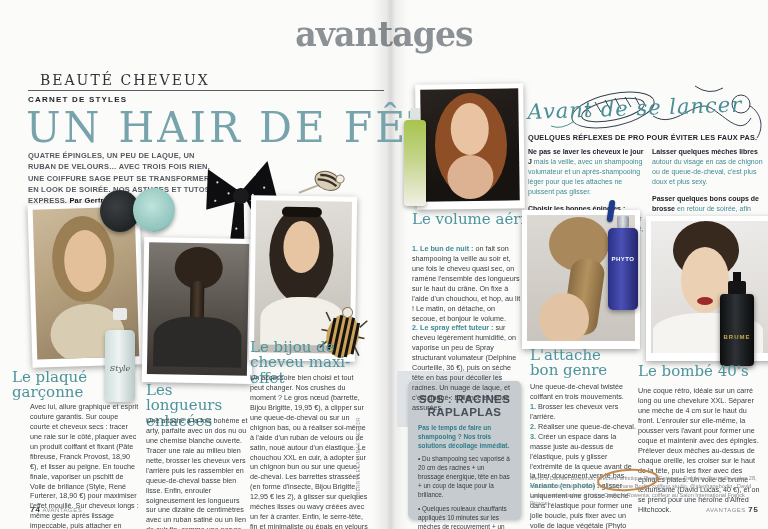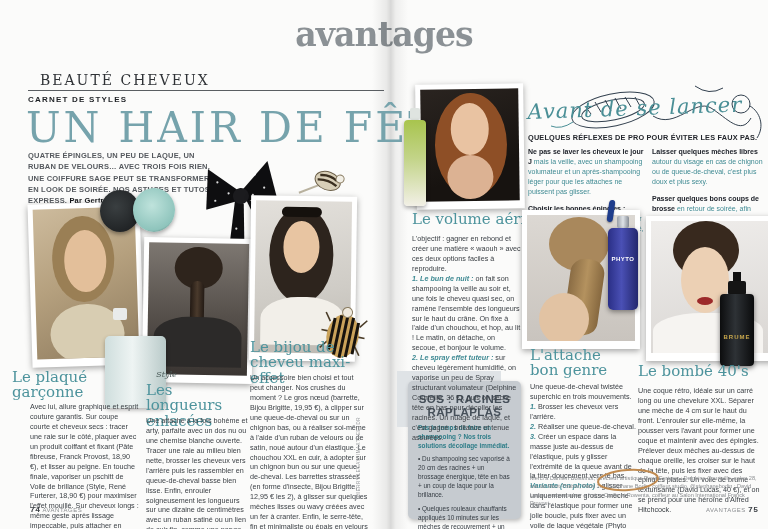"L'objectif : gagner en rebond" span { html: <span>L'objectif : gagner en rebond et créer une matière « waouh » avec ces deux options faciles à reproduire.</span> -> none }
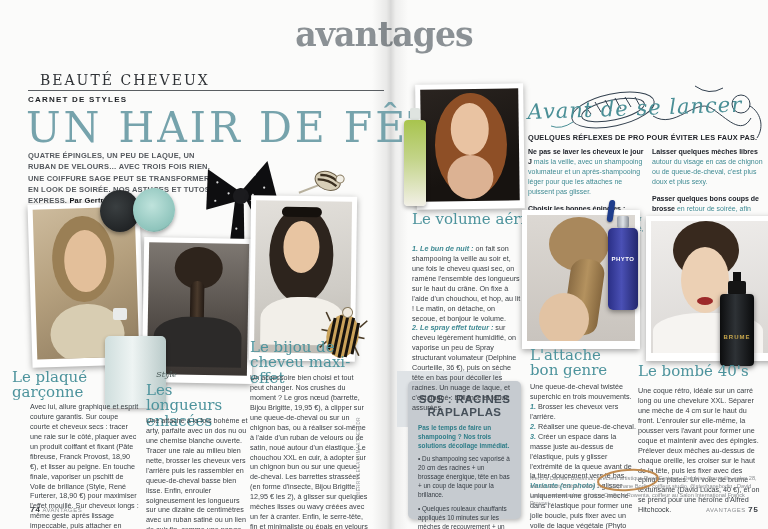"1. Le bun de nuit" .lead-teal { font-style: italic -> none }
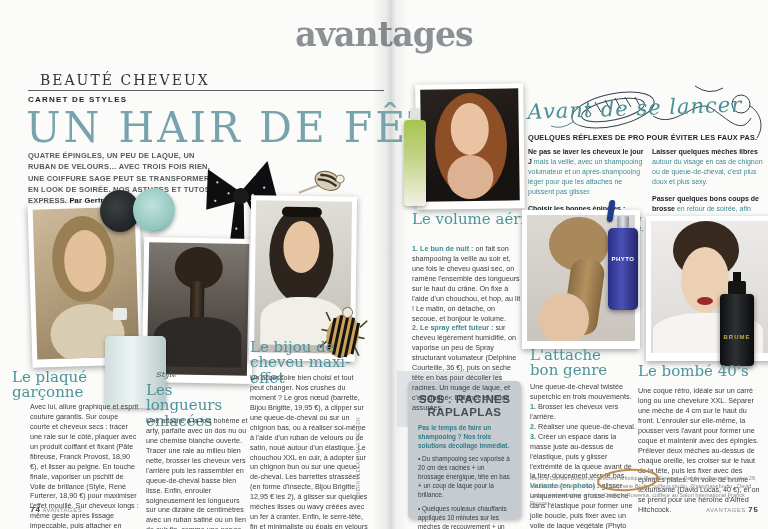"Style" div.abs { padding-left: 31px -> none; top: 28px -> 22px }
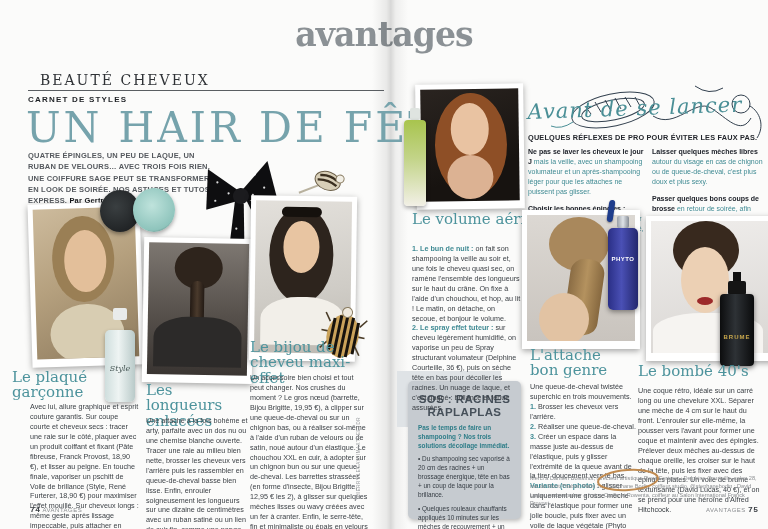"Une queue-de-cheval twistée superchic en" span { text: superchic -> coiffant }
